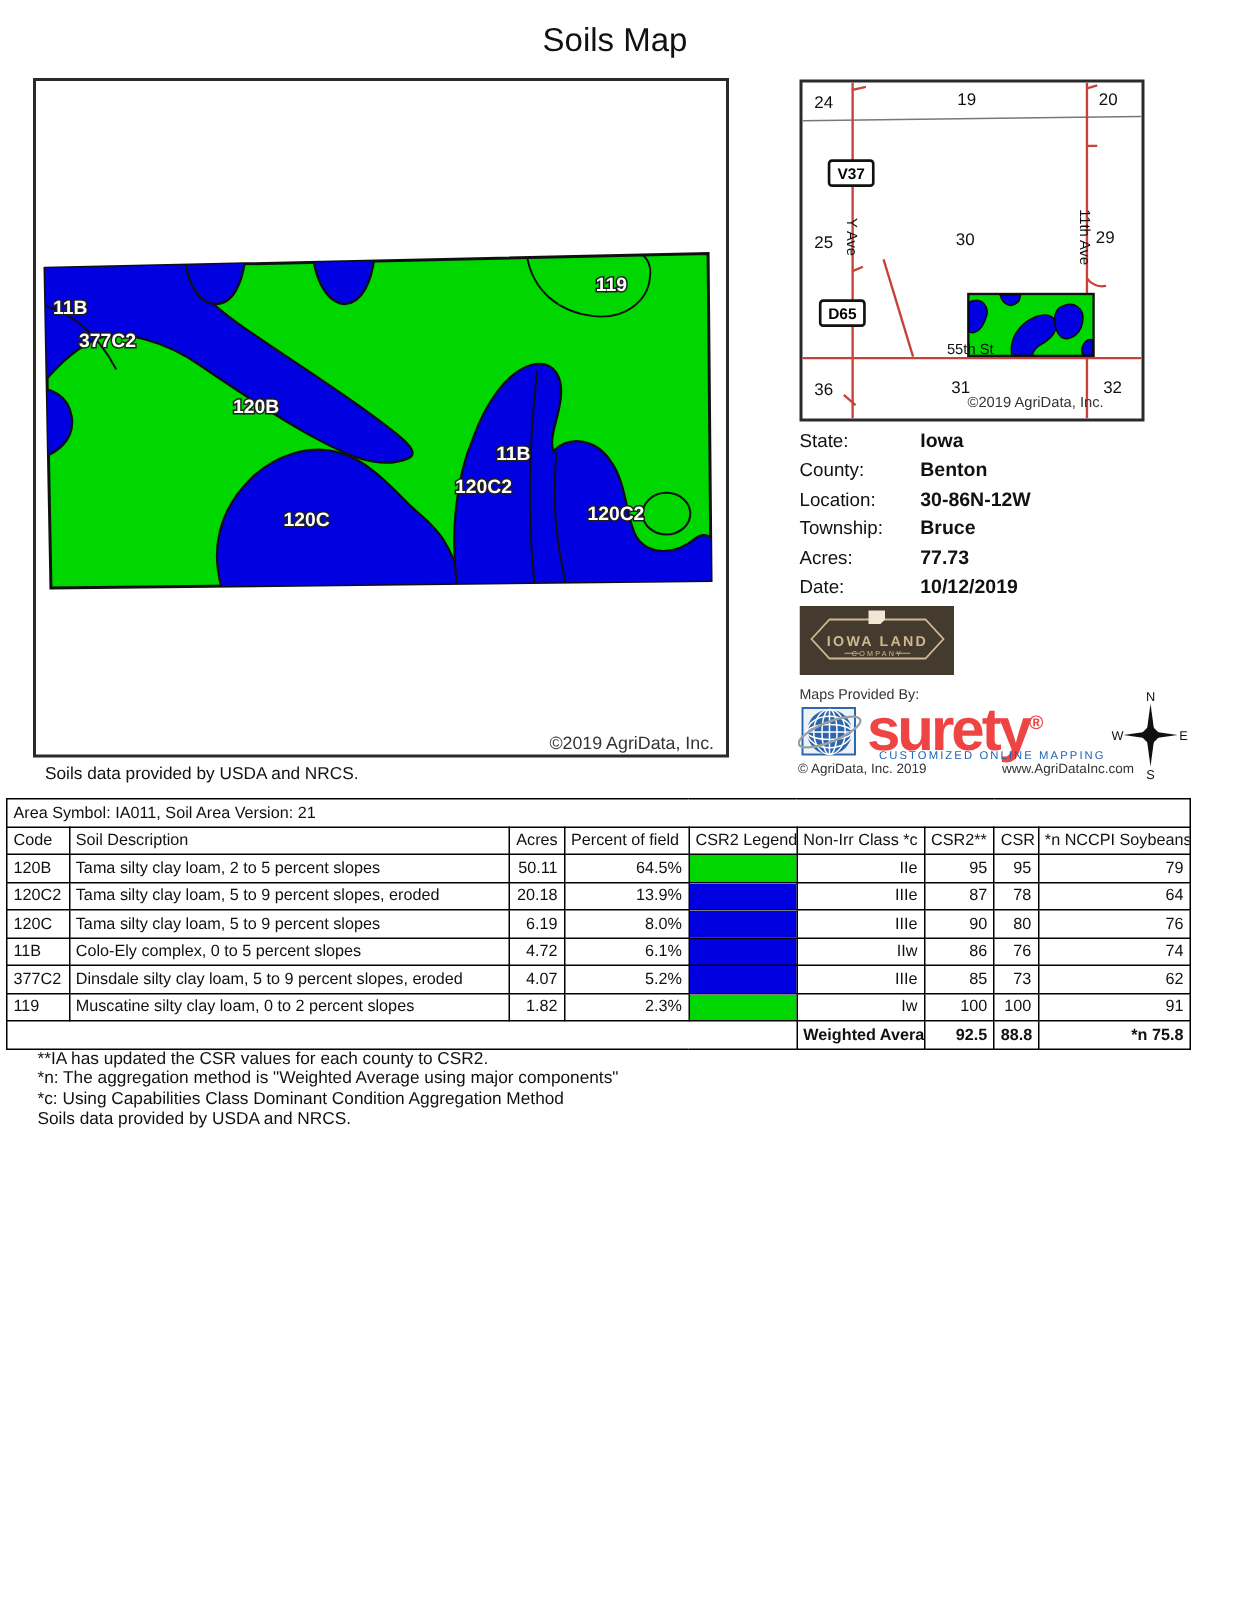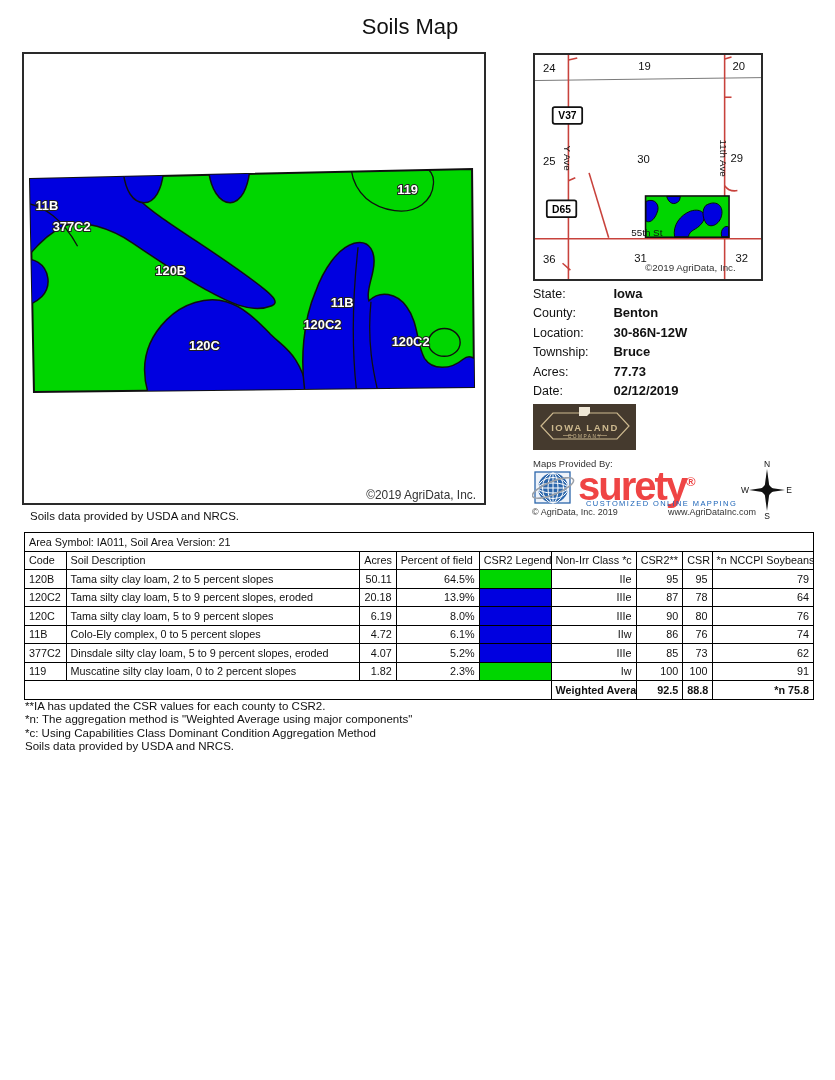"02/12/2019" span.val { text: 02/12/2019 -> 10/12/2019 }
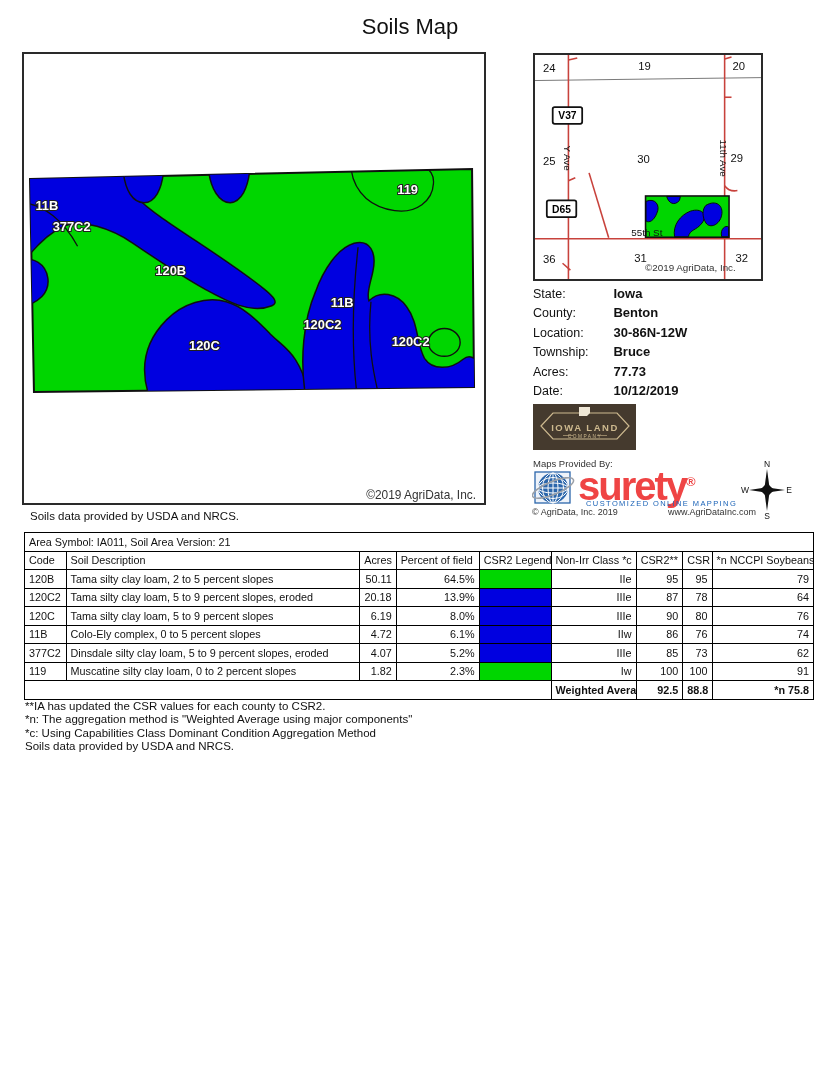"Area Symbol: IA011, Soil Area" .tablewrap { left: 24px -> 4px }
